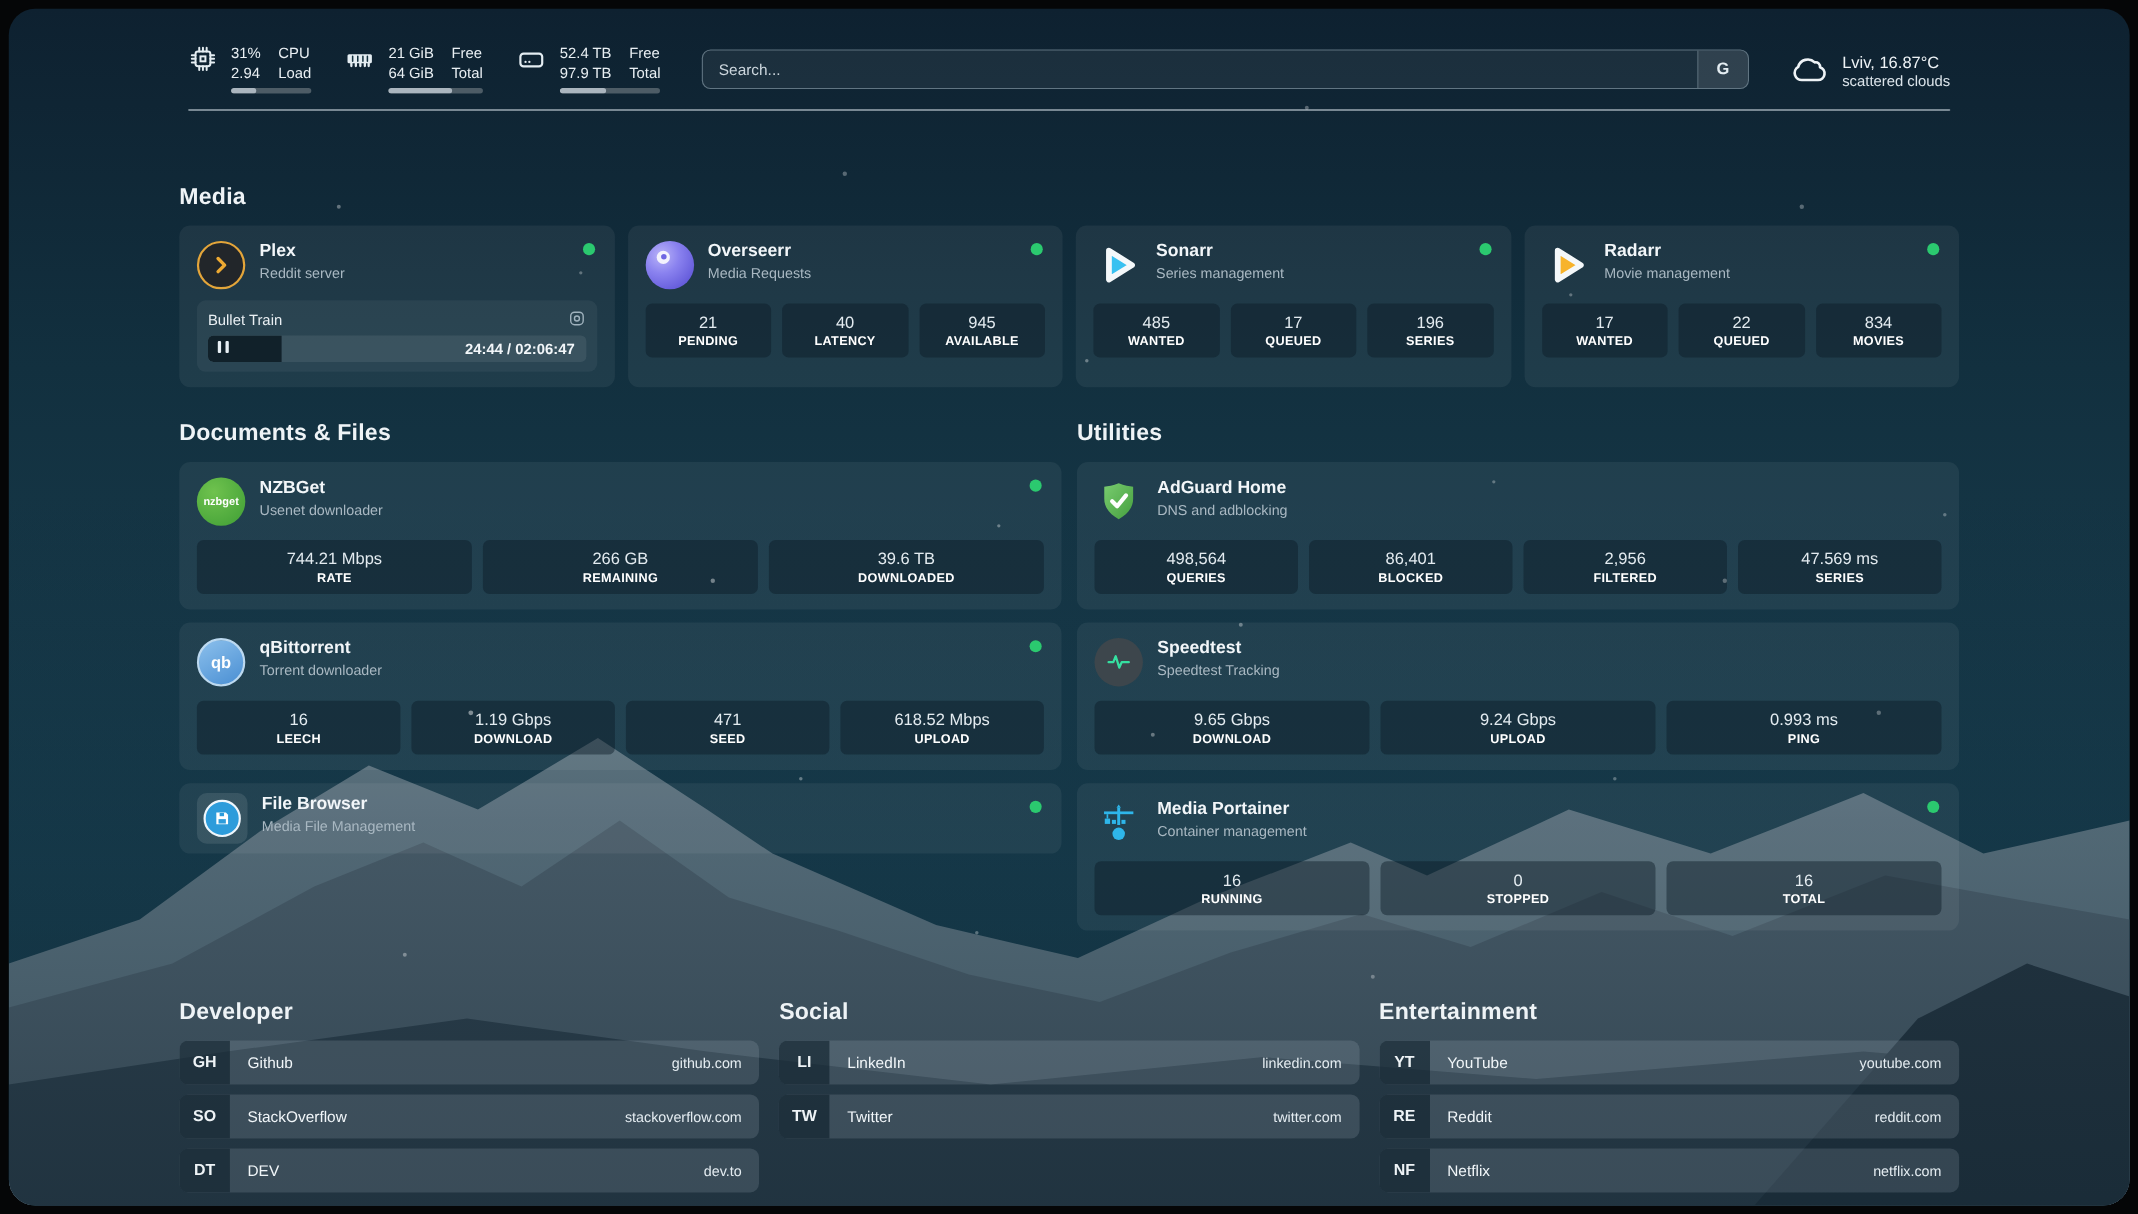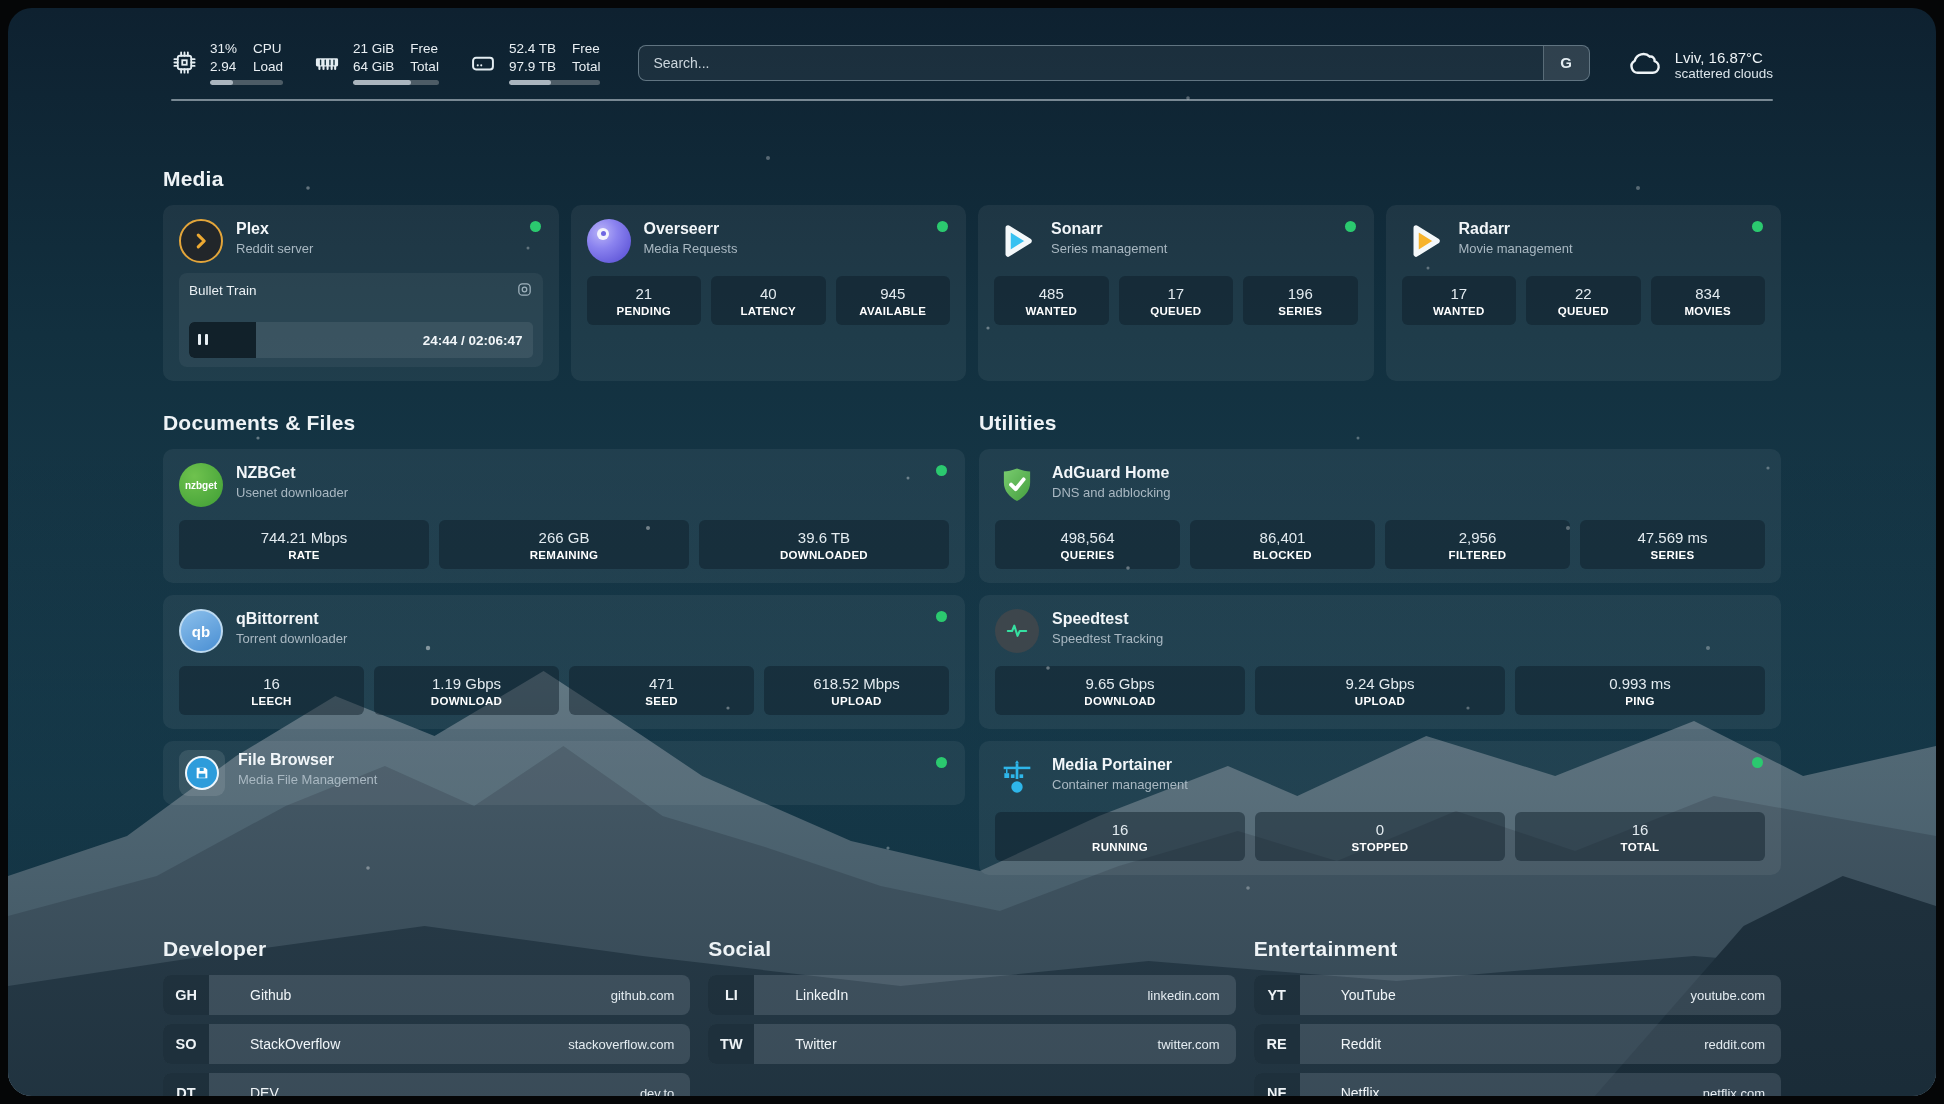"31%" .sysstat { align-items: center -> flex-start }
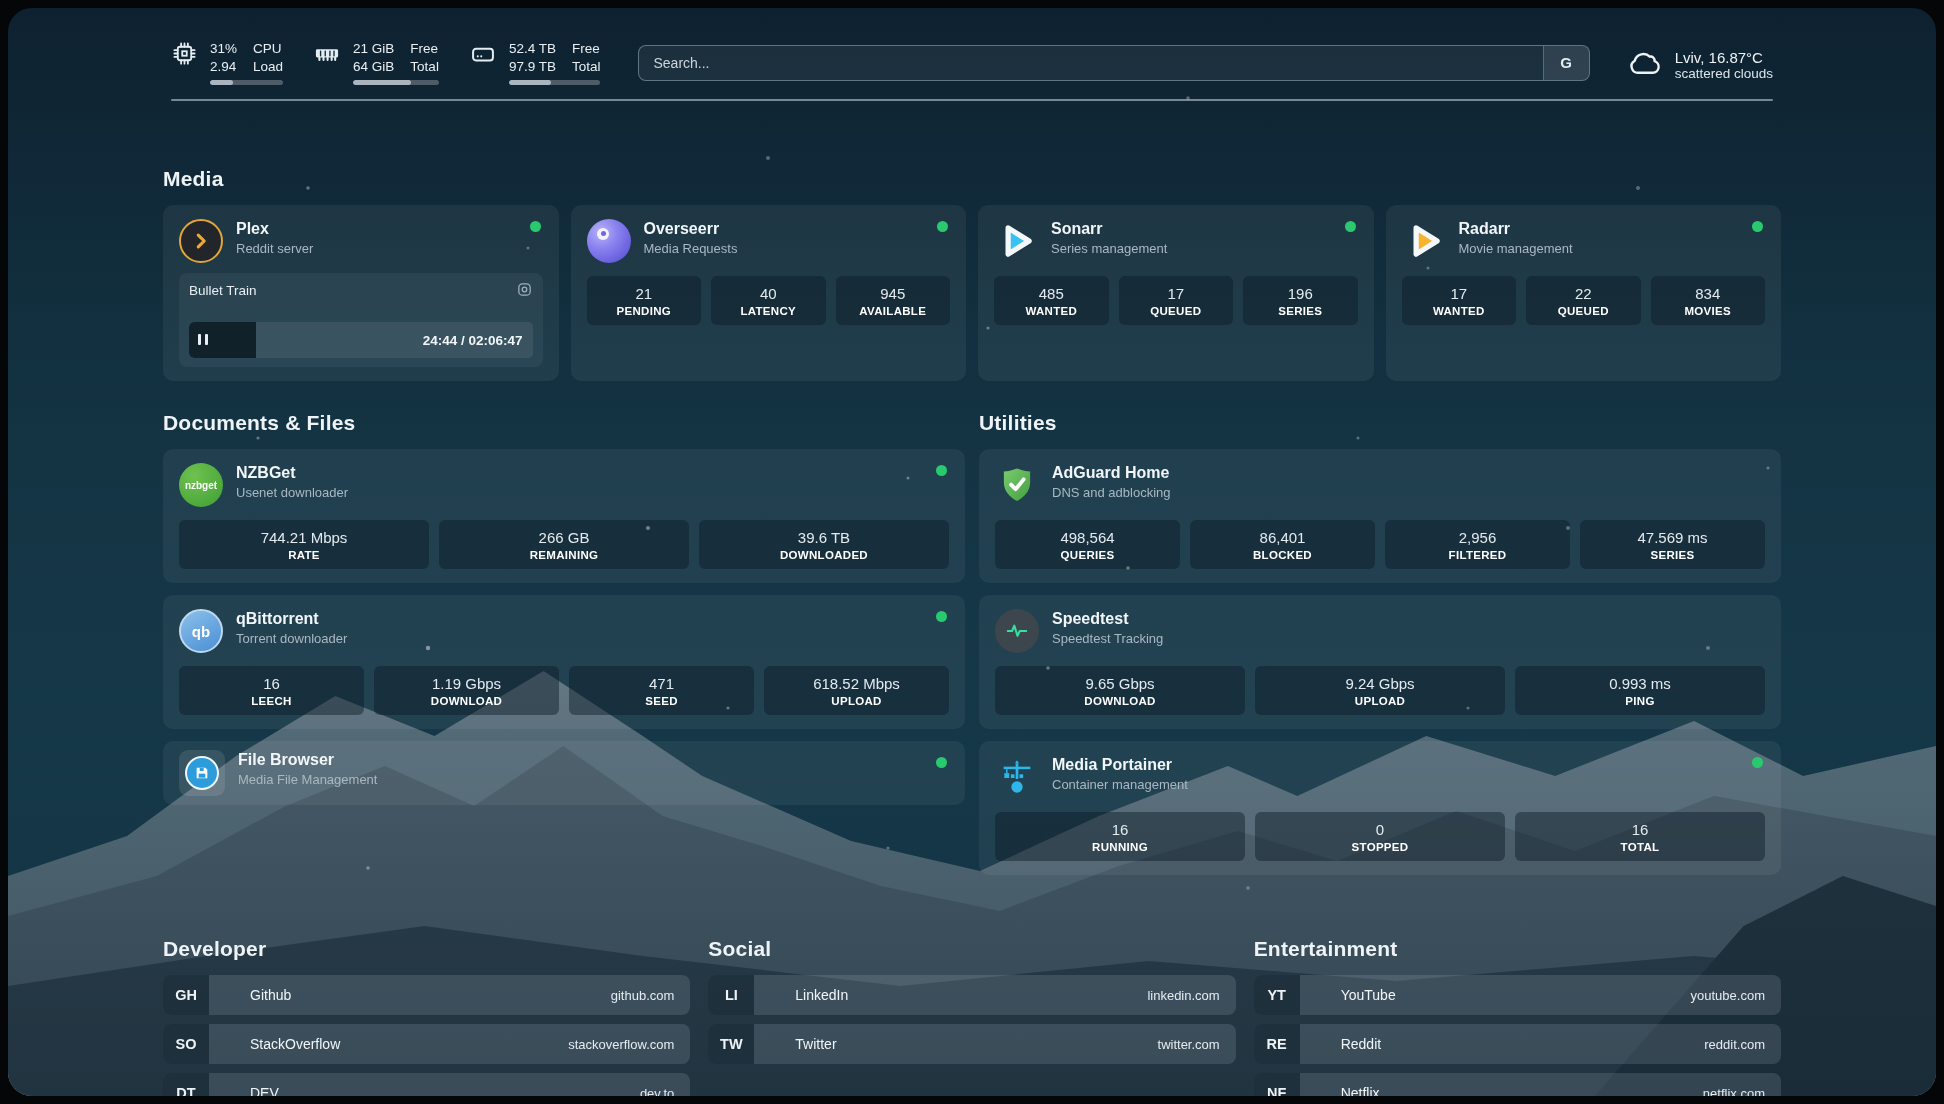"24:44 / 02:06:47" .ms-bar { height: 36px -> 24px; margin-top: 24px -> 7px }
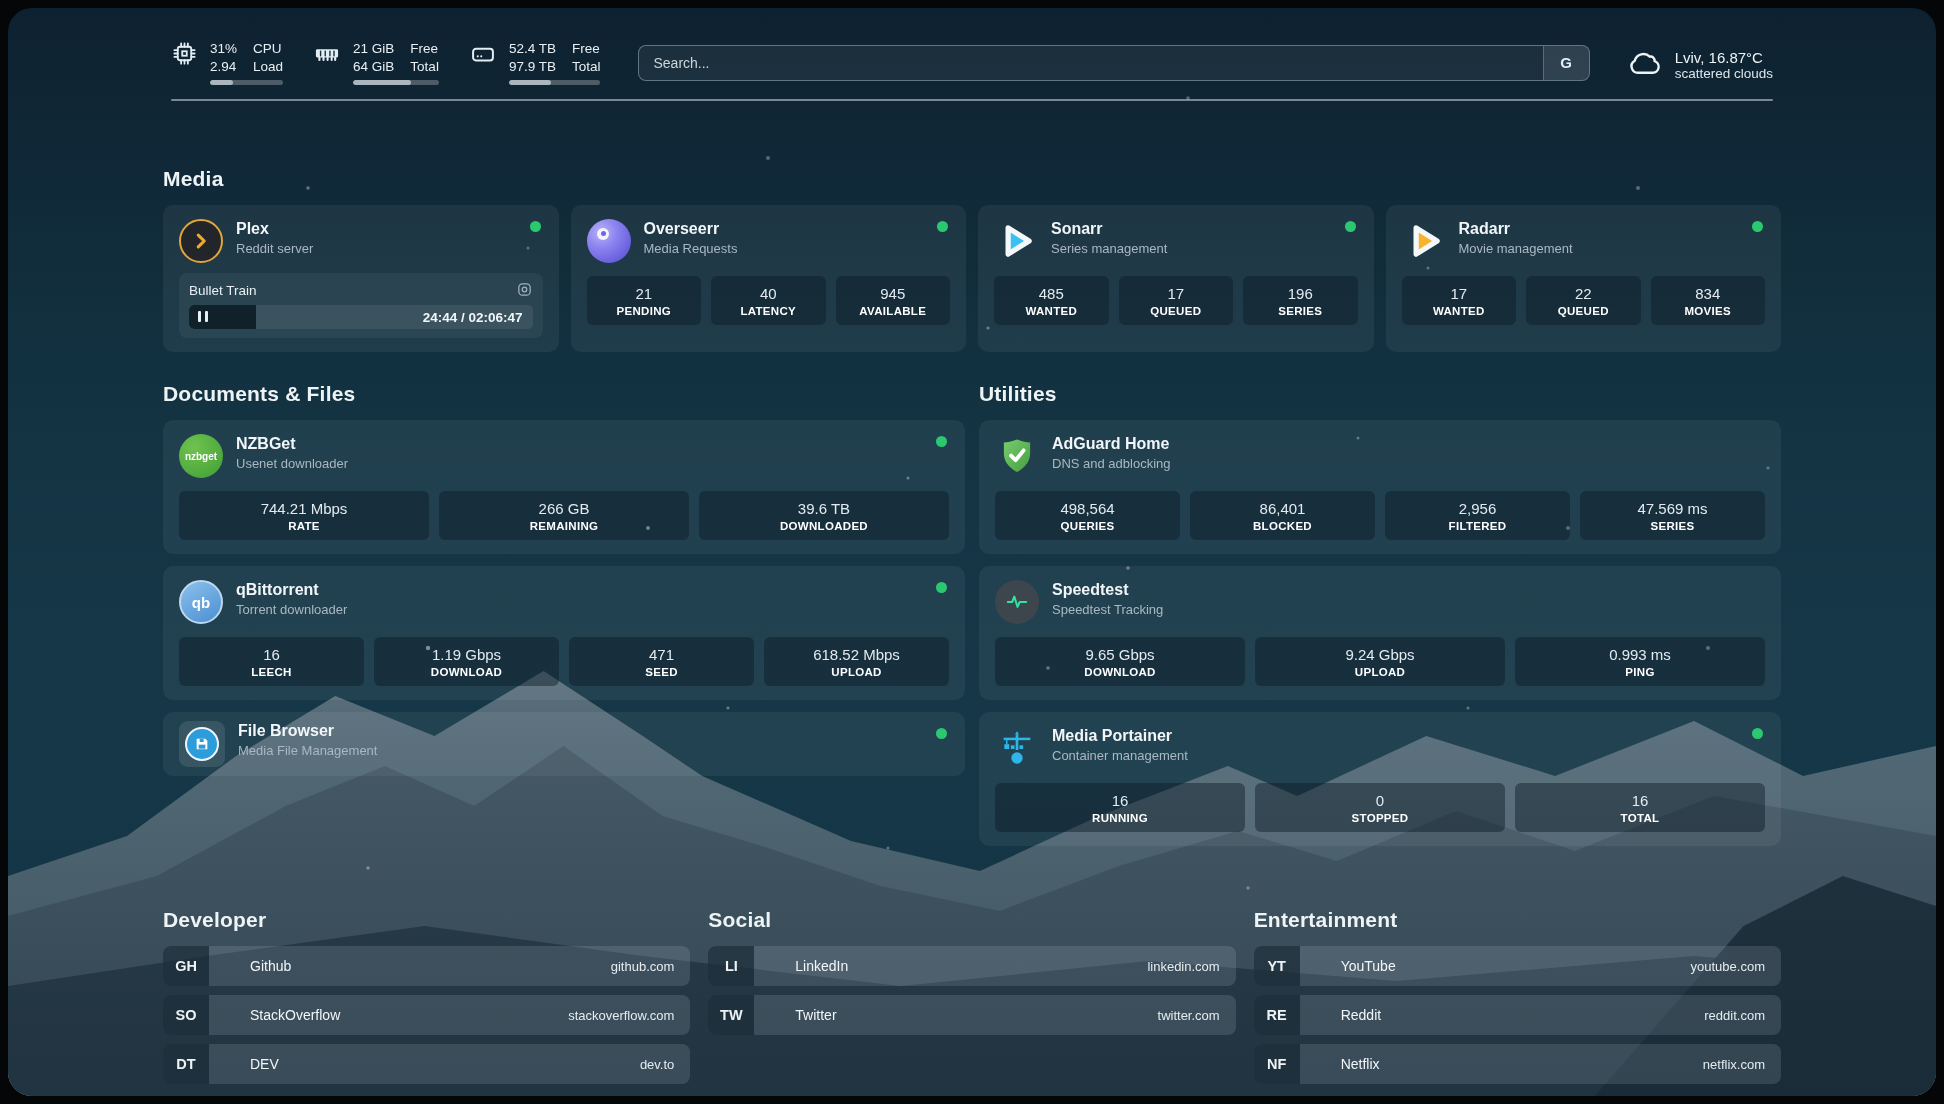"Github" .bm-name { margin-left: 25px -> none }
